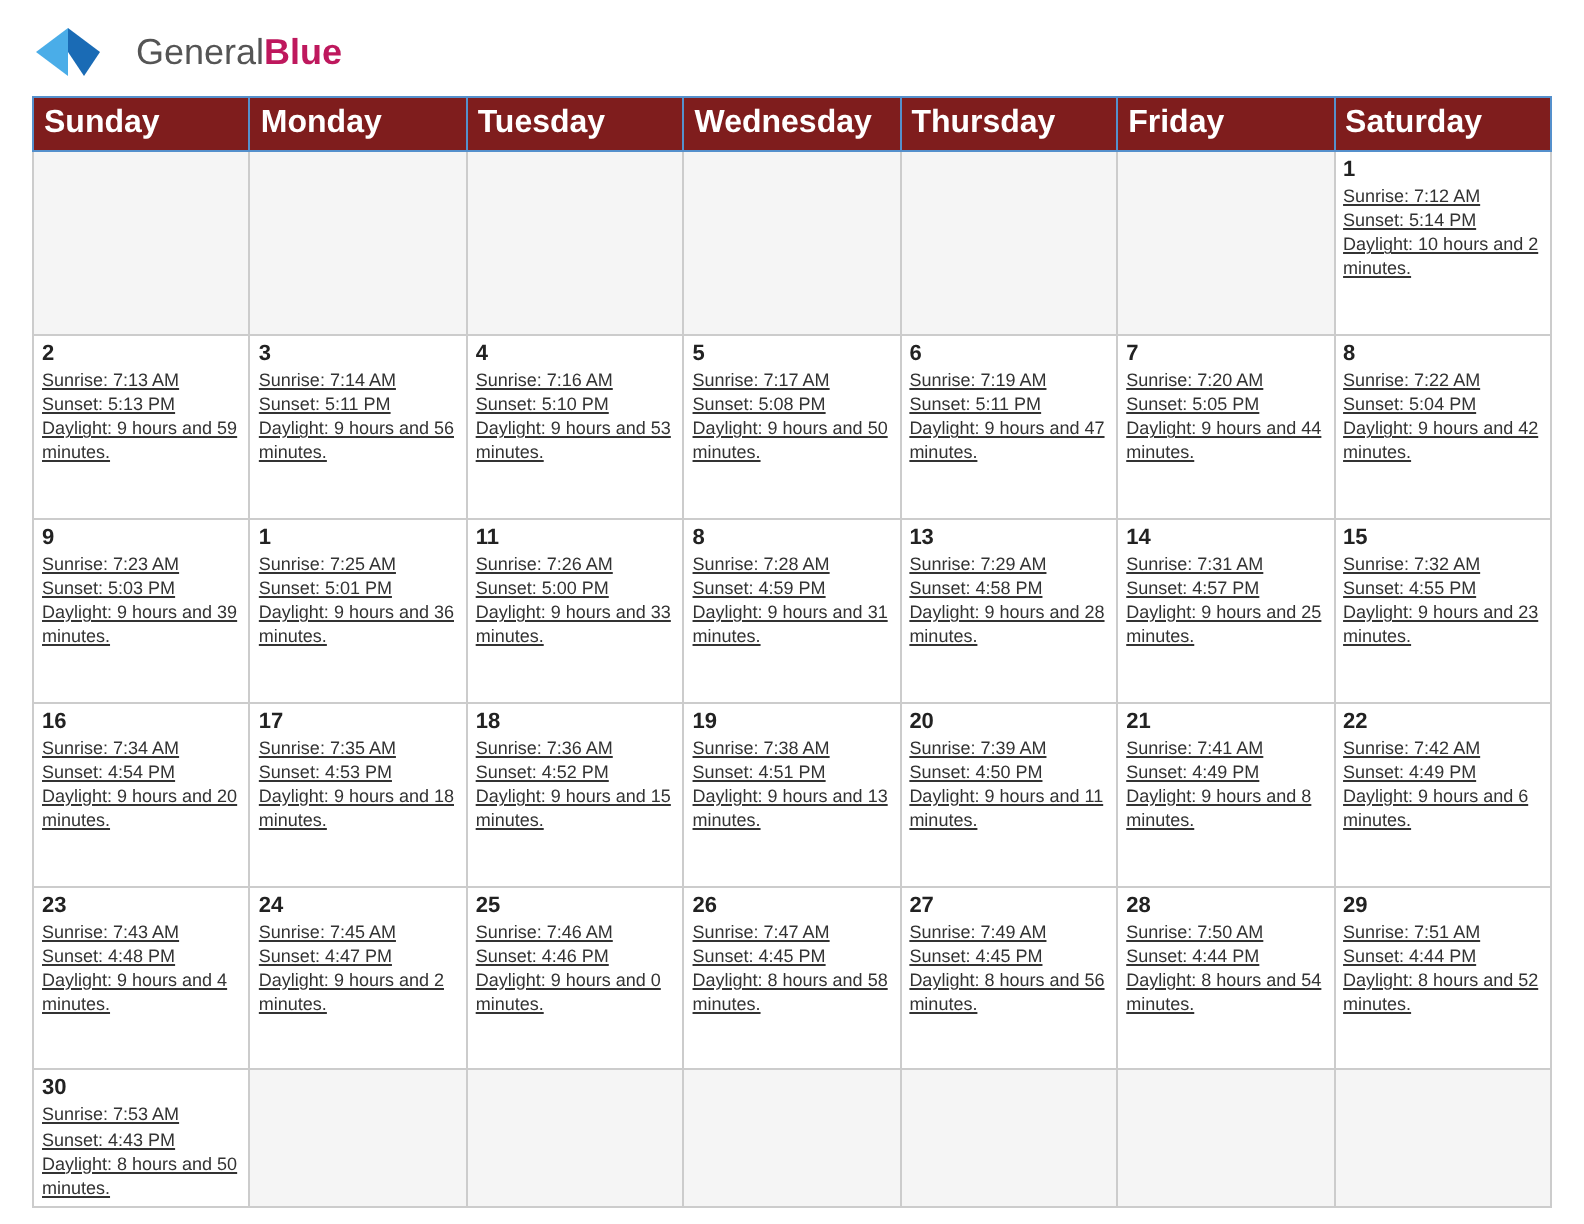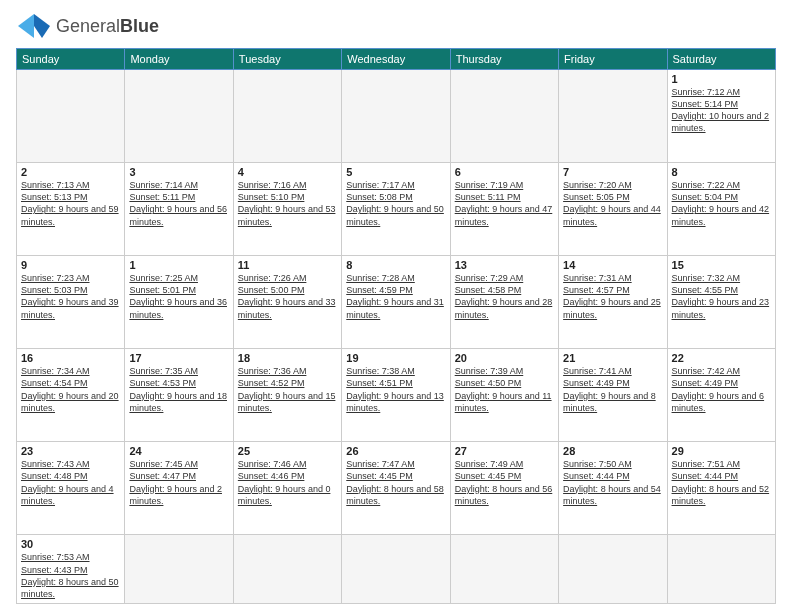"General" span { margin-left: none -> 12px }
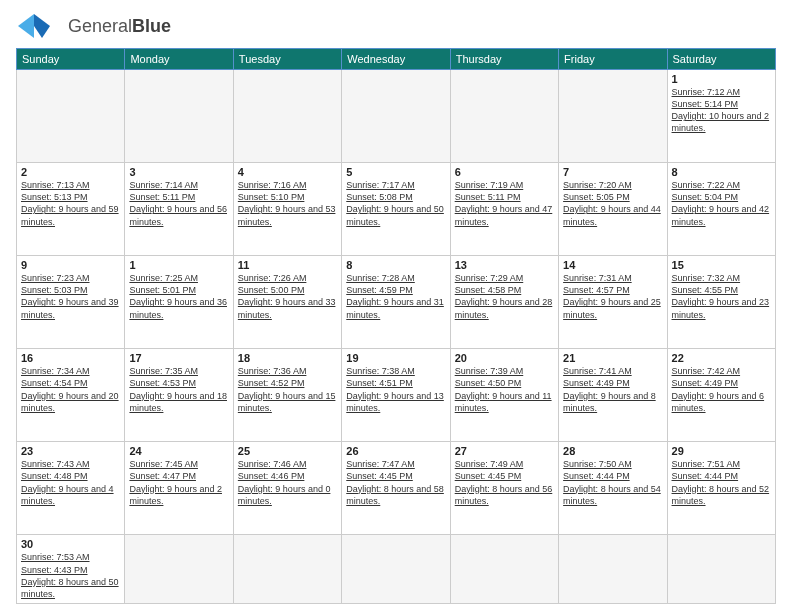"Blue" span { color: #404040 -> #be185d }
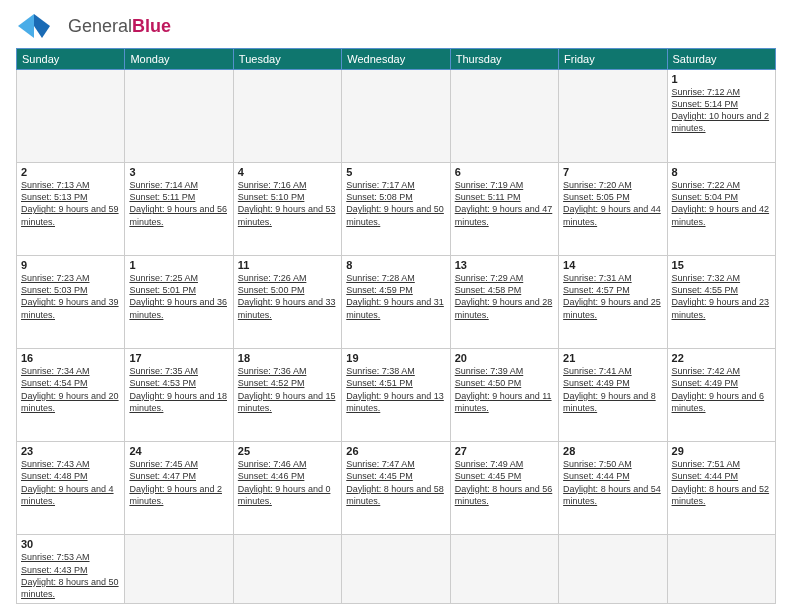"Sunday" .calendar th { background: #0f766e -> #7f1d1d; font-size: 11px -> 16px; font-weight: normal -> bold }
